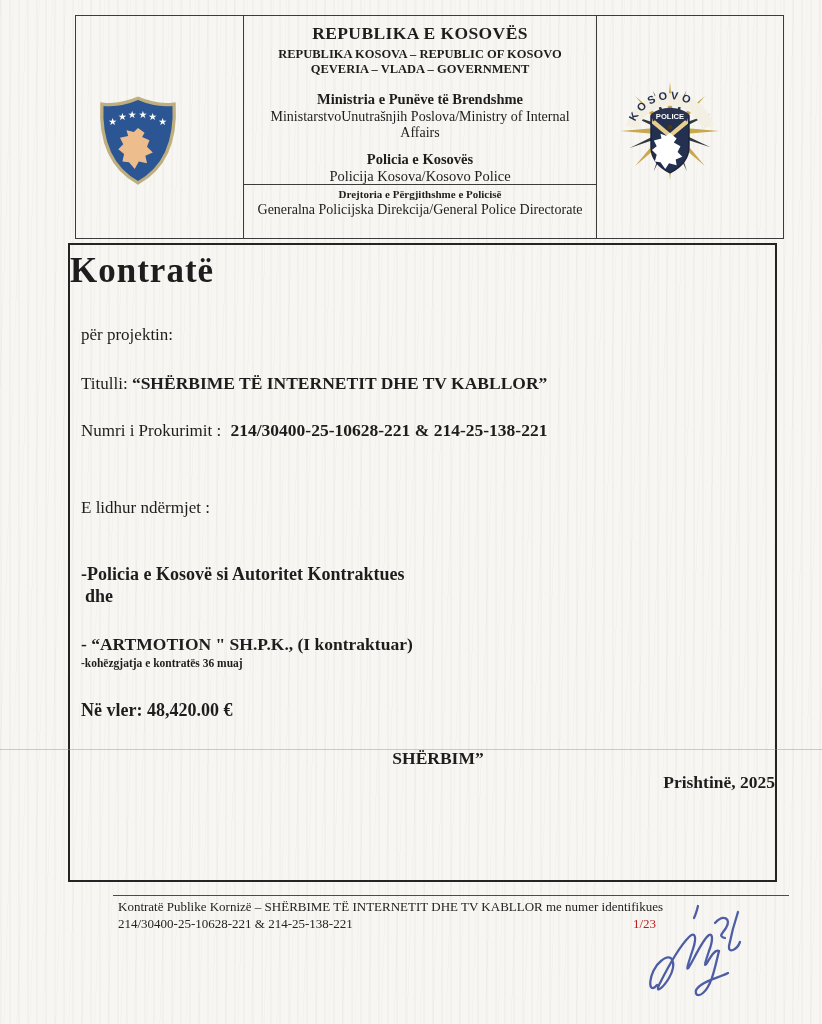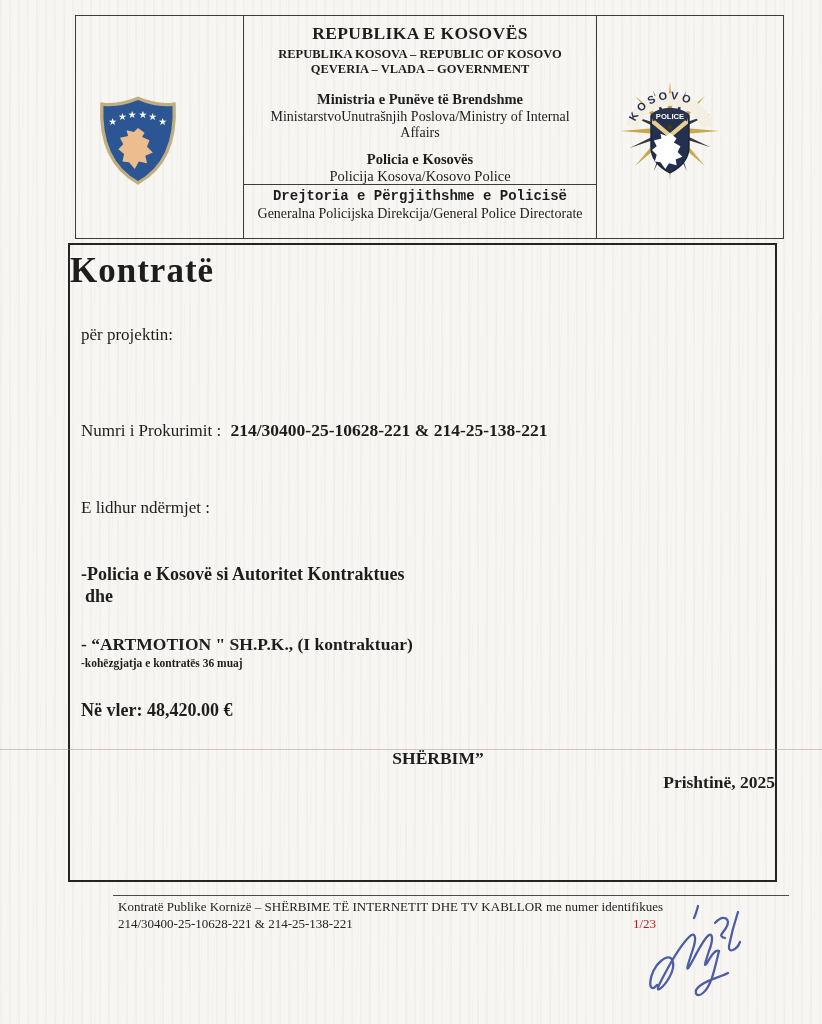"Drejtoria e Përgjithshme e Policisë" .h-dir-b { font-family: Liberation Mono, monospace -> none; font-size: 14px -> 11px }
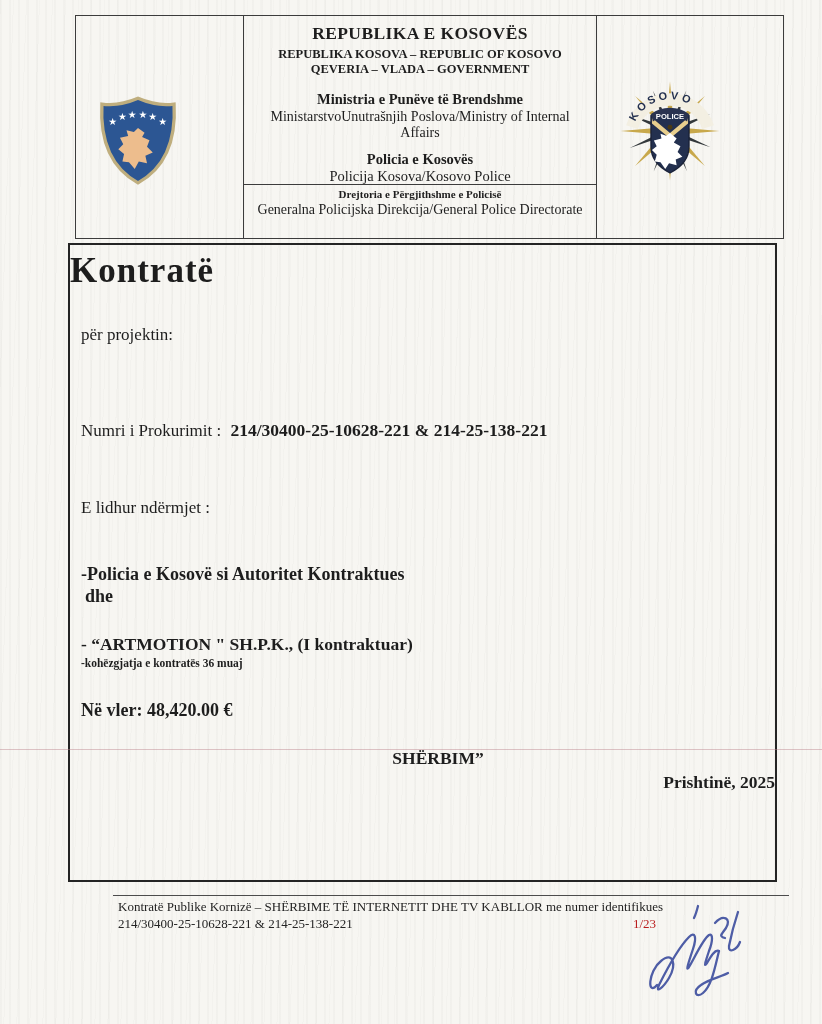"Titulli: “SHËRBIME TË INTERNETIT DHE" p.line { html: none -> <p> <span>Titulli:</span> <span>“SHËRBIME TË INTERNETIT DHE TV KABLLOR”</span> </p> }
